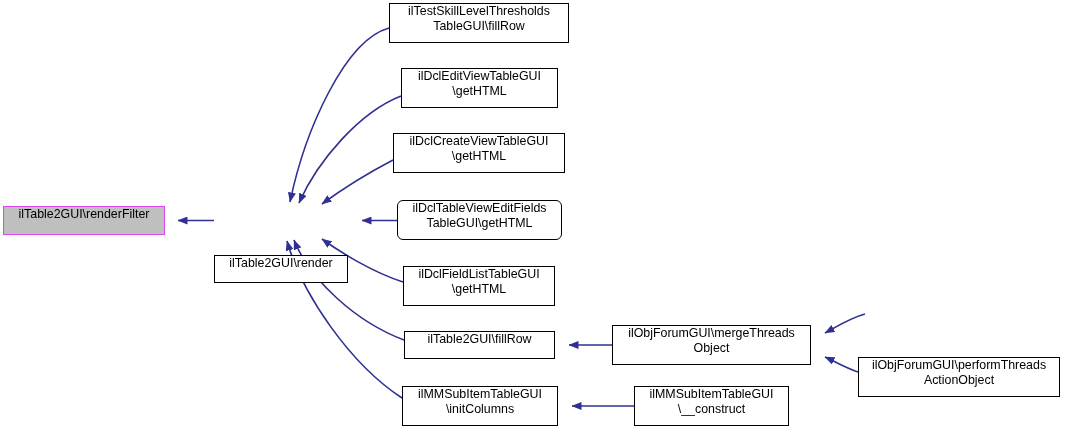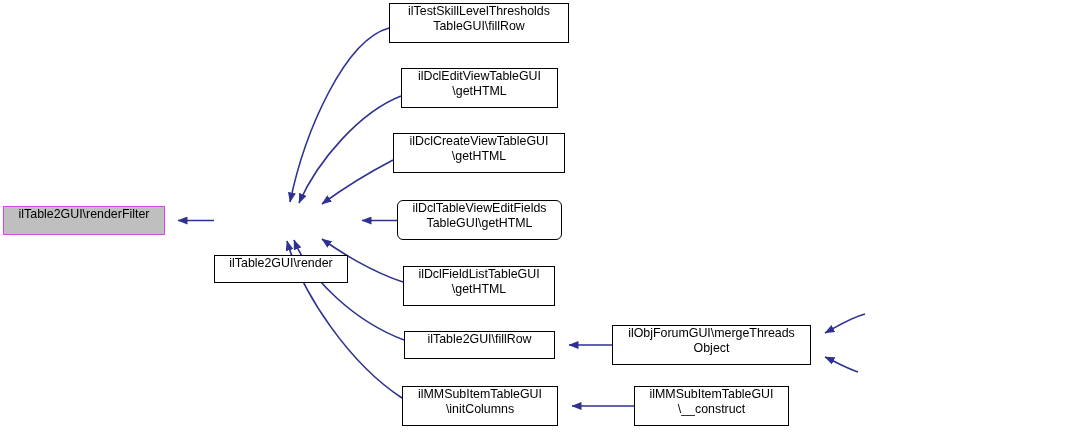"ilObjForumGUI\performThreads" div.node { html: none -> <div> <span>ilObjForumGUI\performThreads ActionObject</span> </div> }
